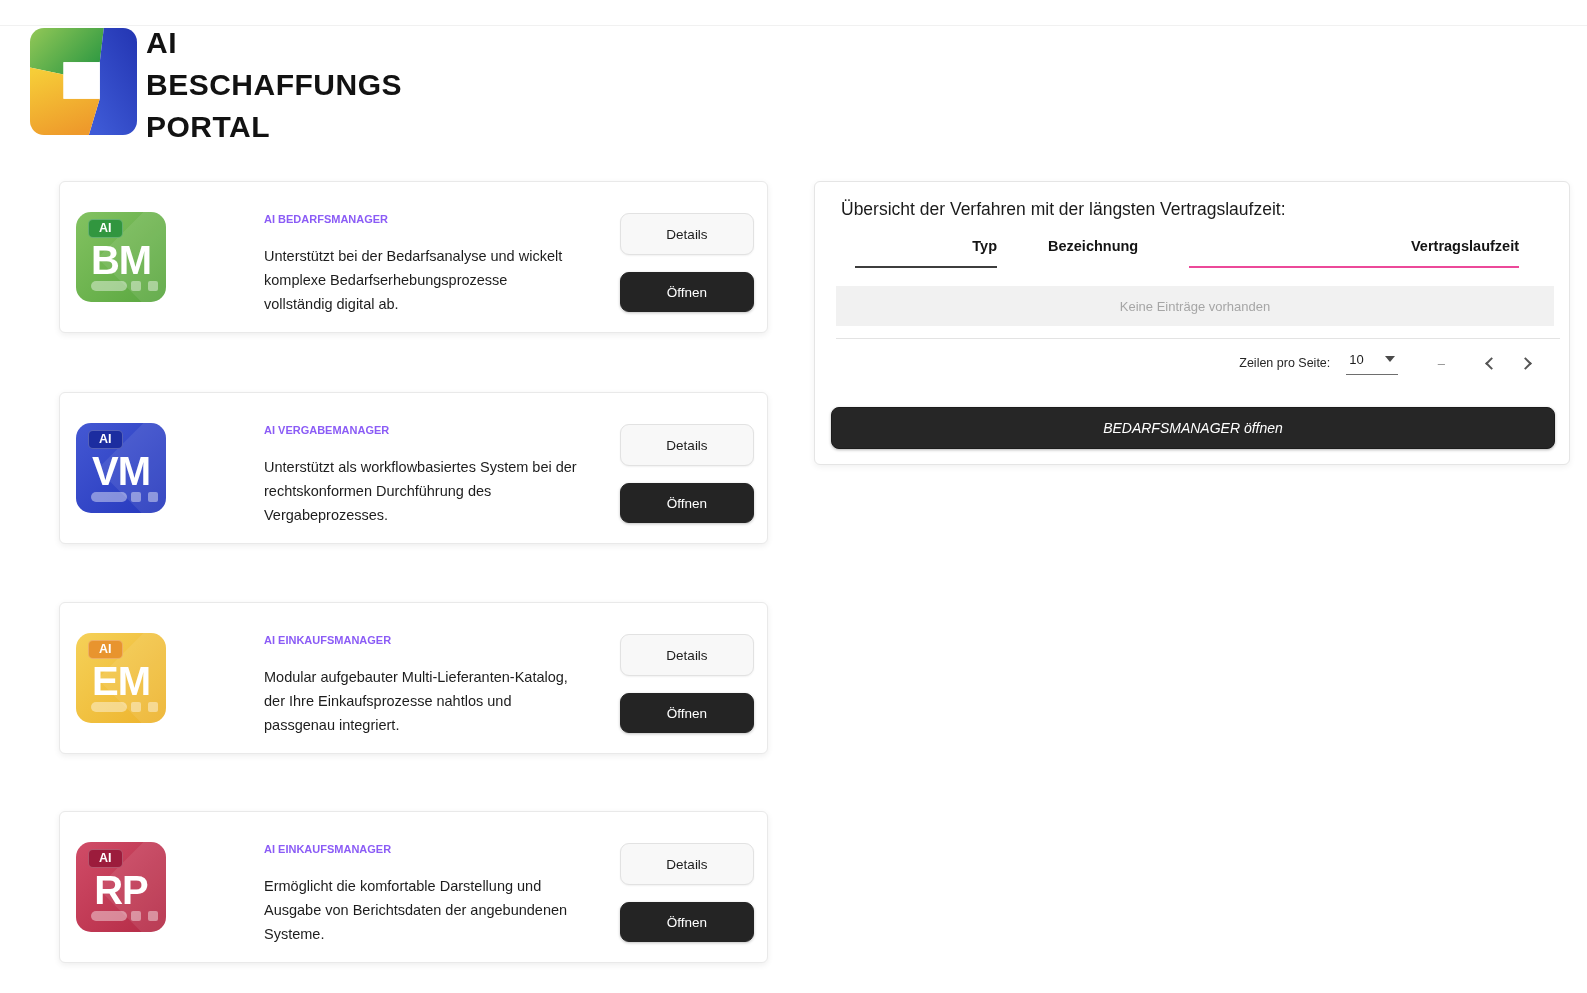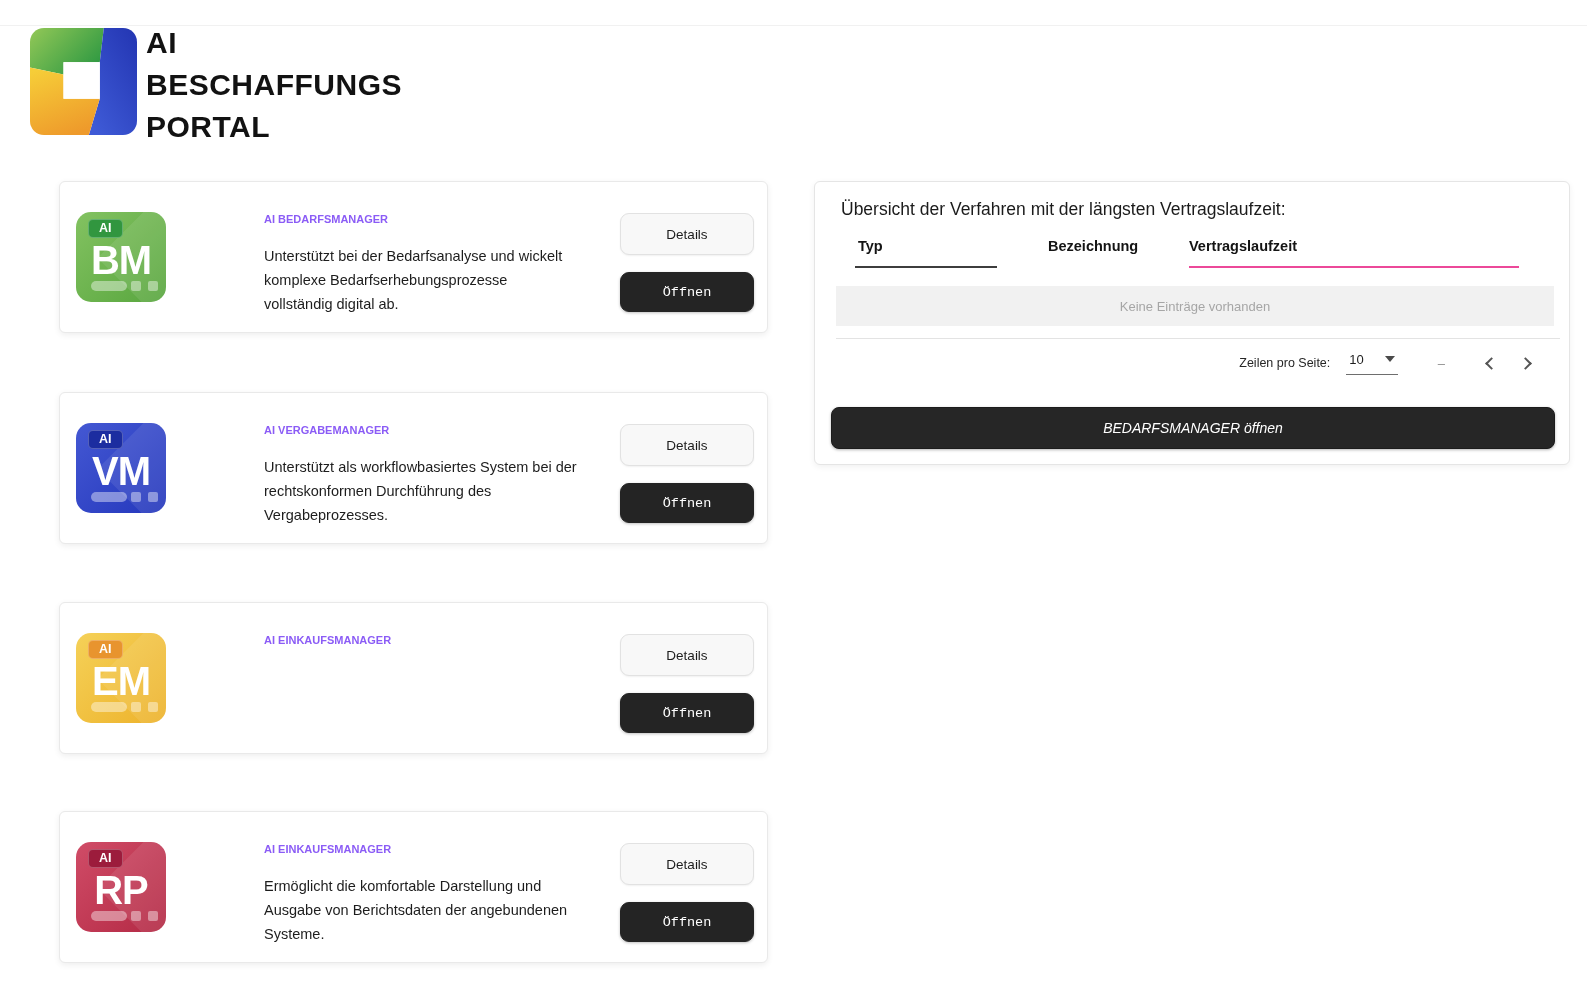"Übersicht der Verfahren mit der" .panel { text-align: none -> right }
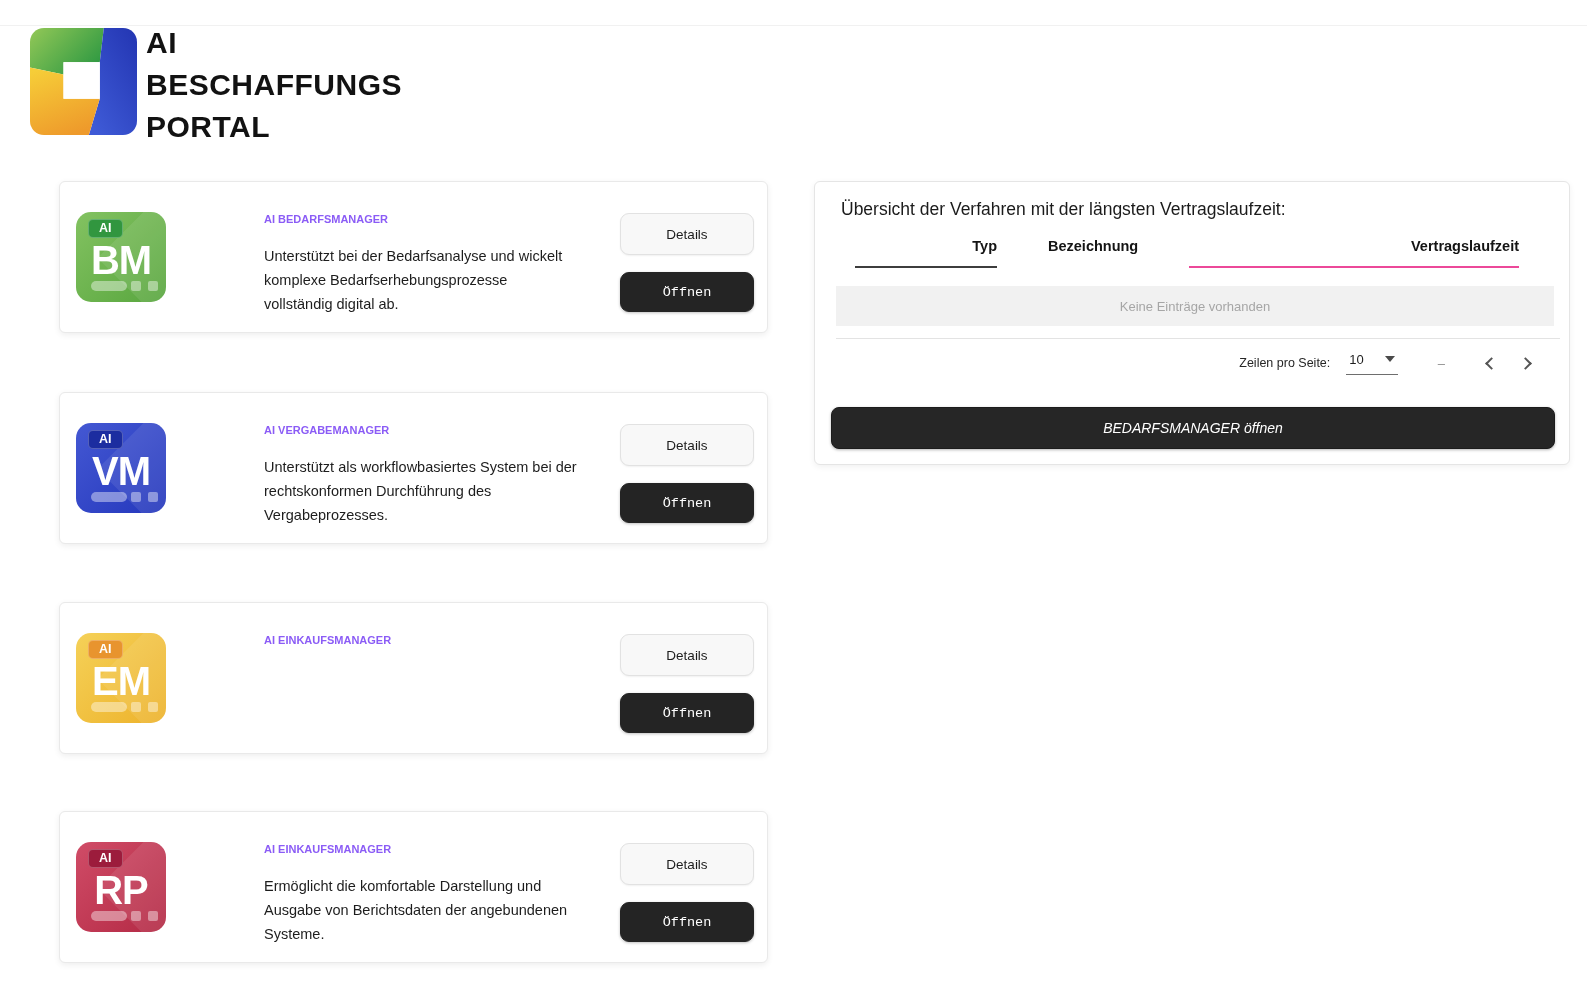"Öffnen" .btn-open { font-family: Liberation Mono, monospace -> none }
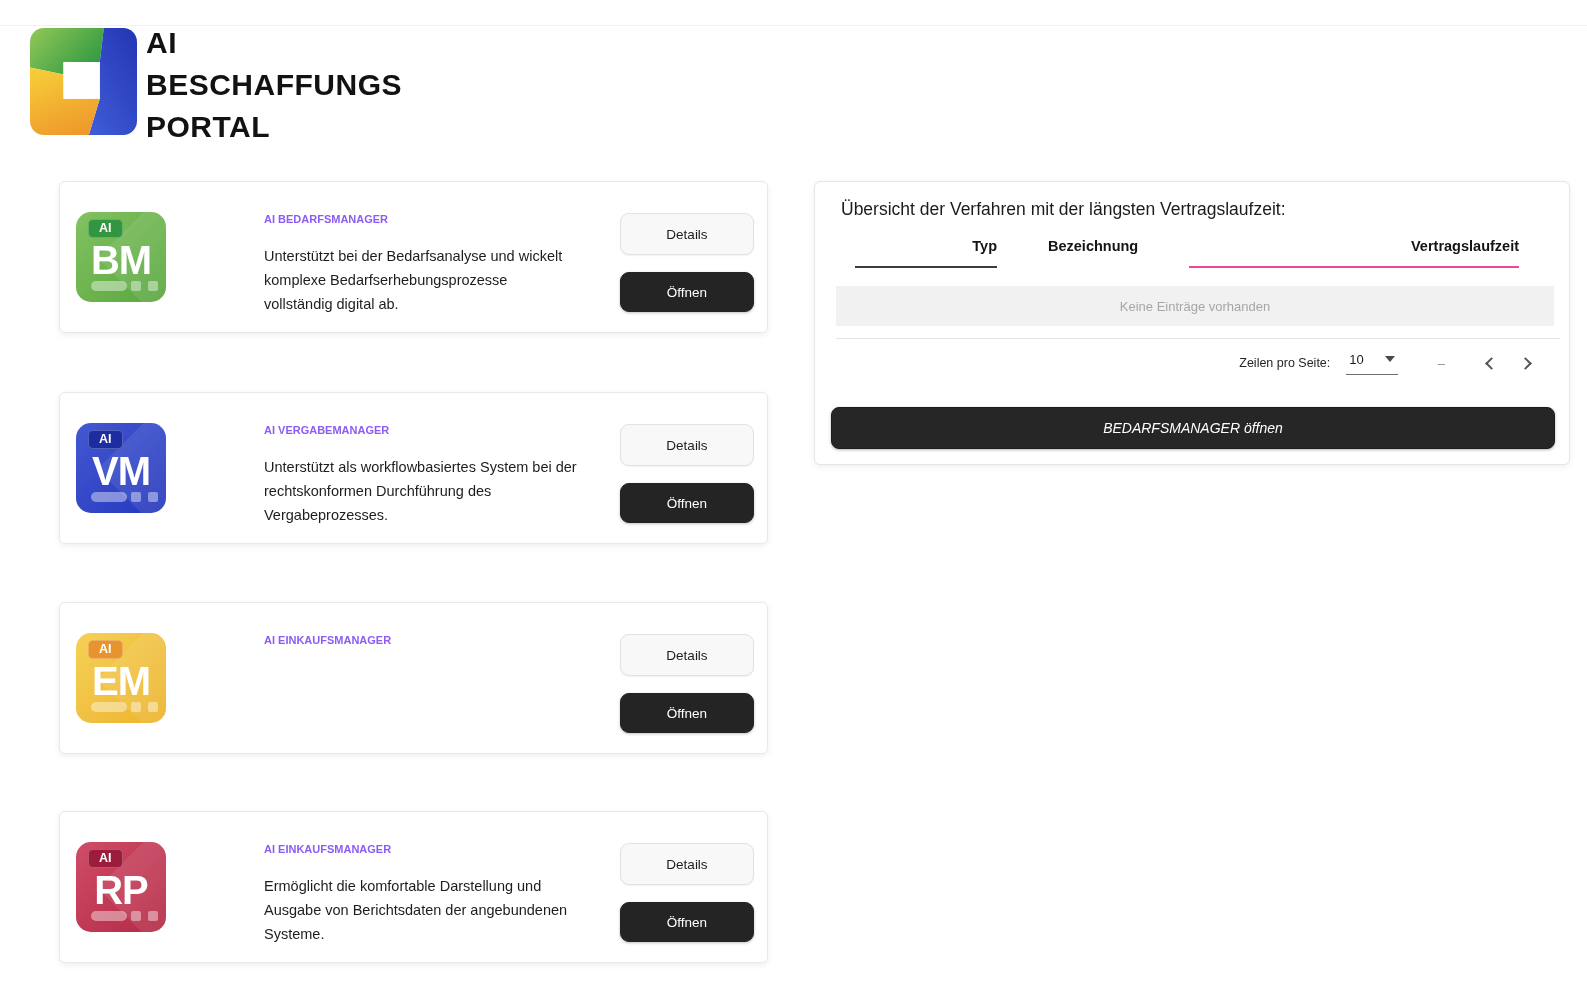"Modular aufgebauter" div.card-desc { html: none -> <div>Modular aufgebauter Multi-Lieferanten-Katalog, der Ihre Einkaufsprozesse nahtlos und passgenau integriert.</div> }
